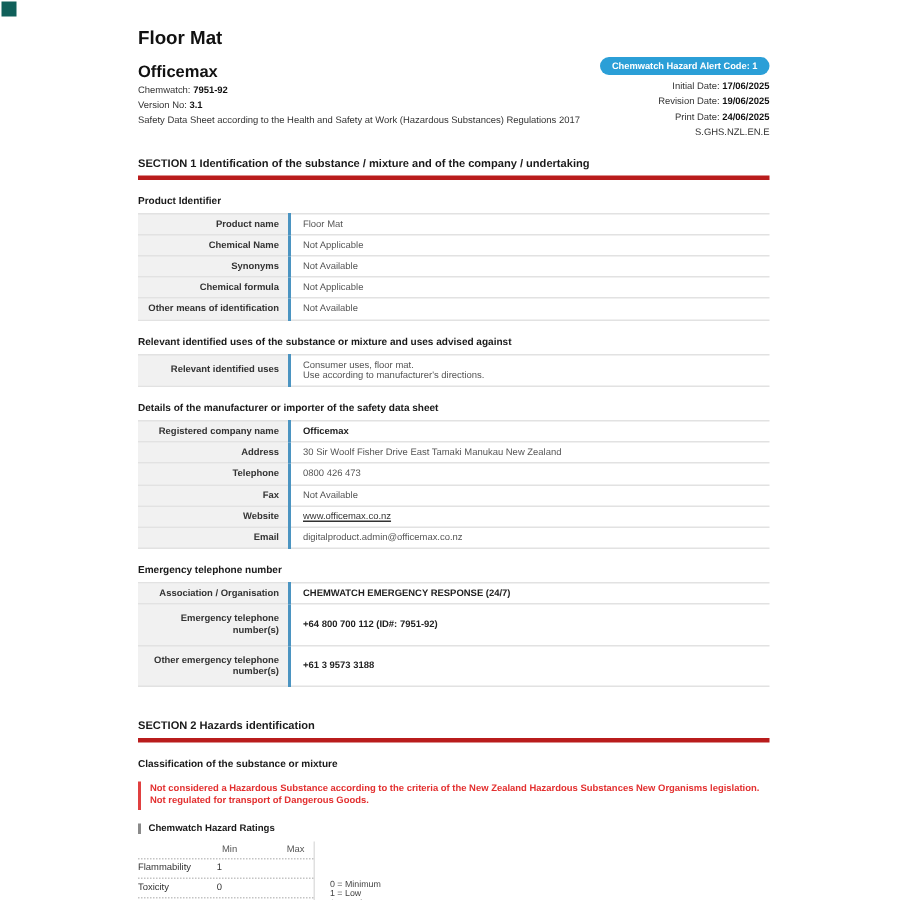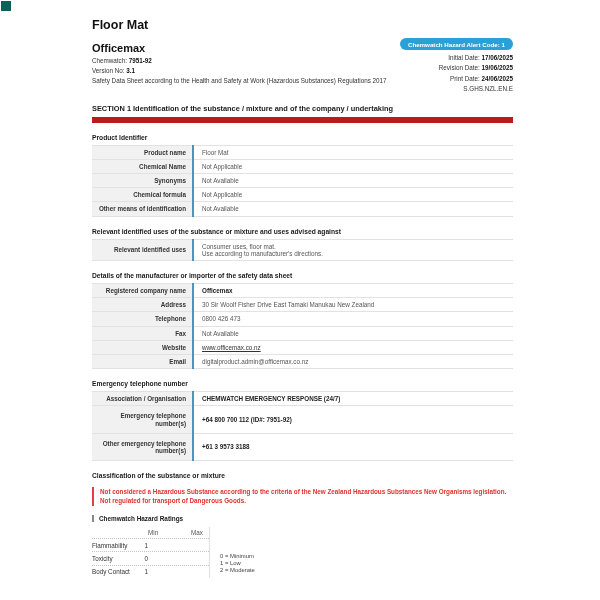"SECTION 1 Identification of the" .sec-head { border-bottom: 6px solid #b91c1c -> 3px solid #b91c1c }
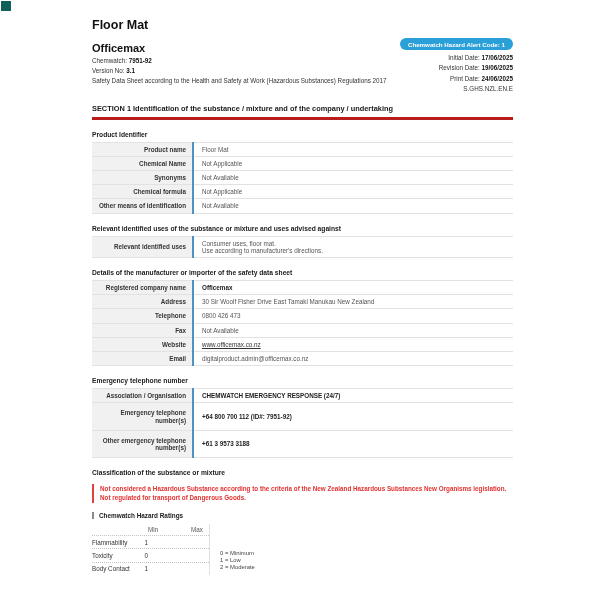"SECTION 2 Hazards identification" div.sec-head { html: none -> <div>SECTION 2 Hazards identification</div> }
